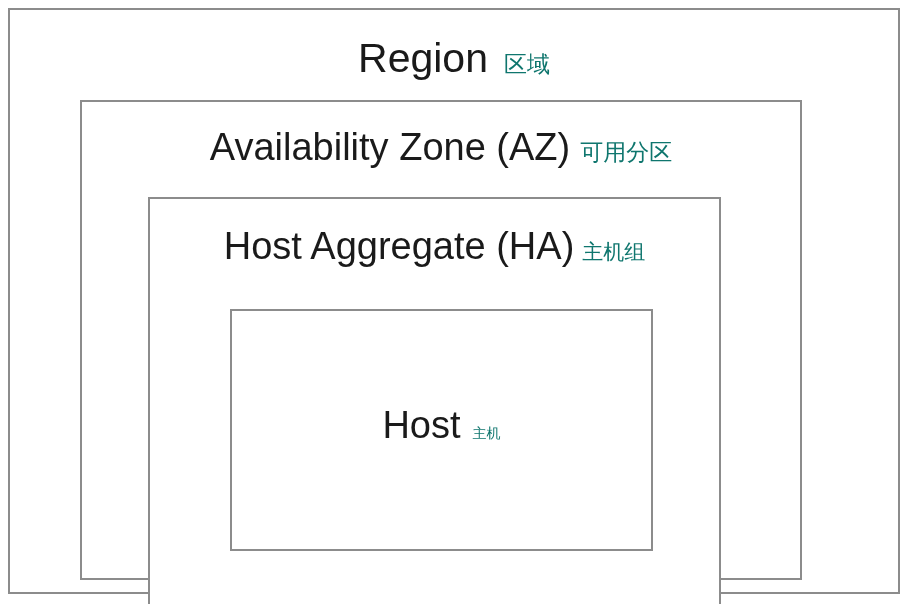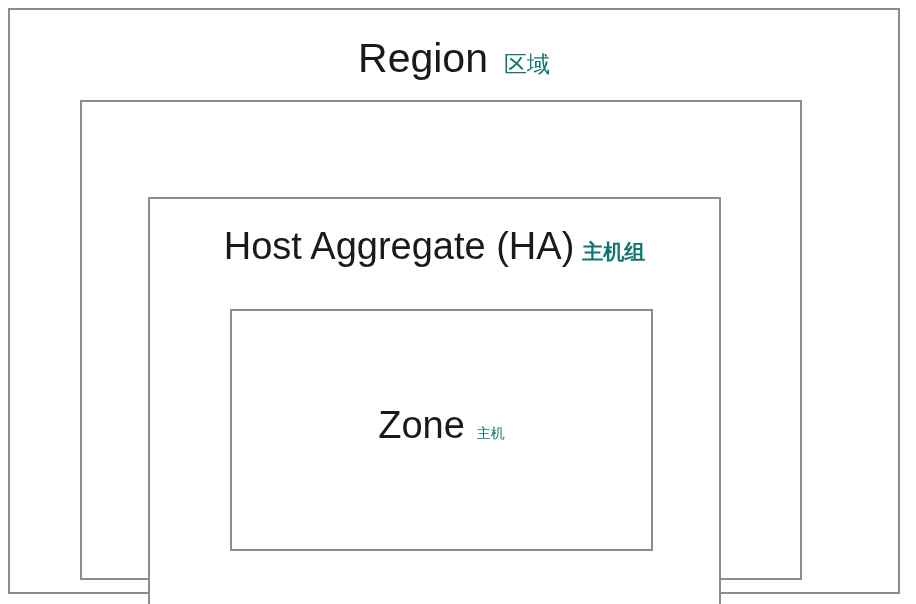"Availability Zone (AZ)" div.label-row { html: none -> <div> <span>Availability Zone (AZ)</span> <span>可用分区</span> </div> }
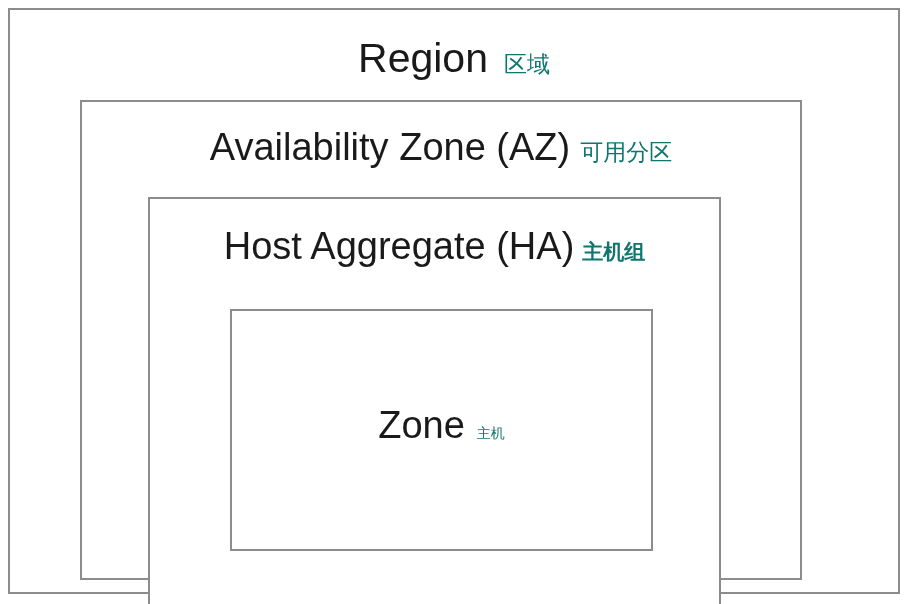"主机组" #label-ha .label-zh { font-weight: bold -> none }
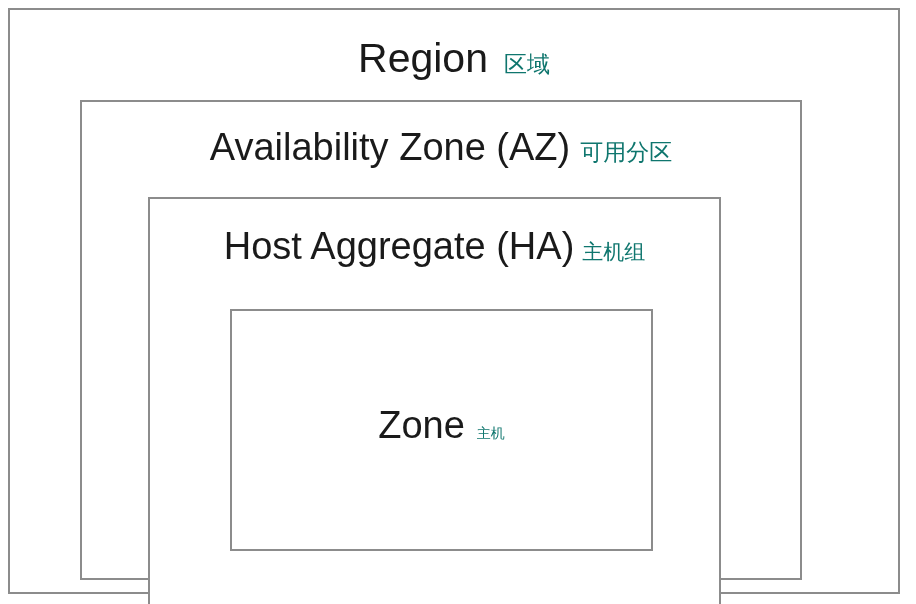"Zone" span.label-en { text: Zone -> Host }
